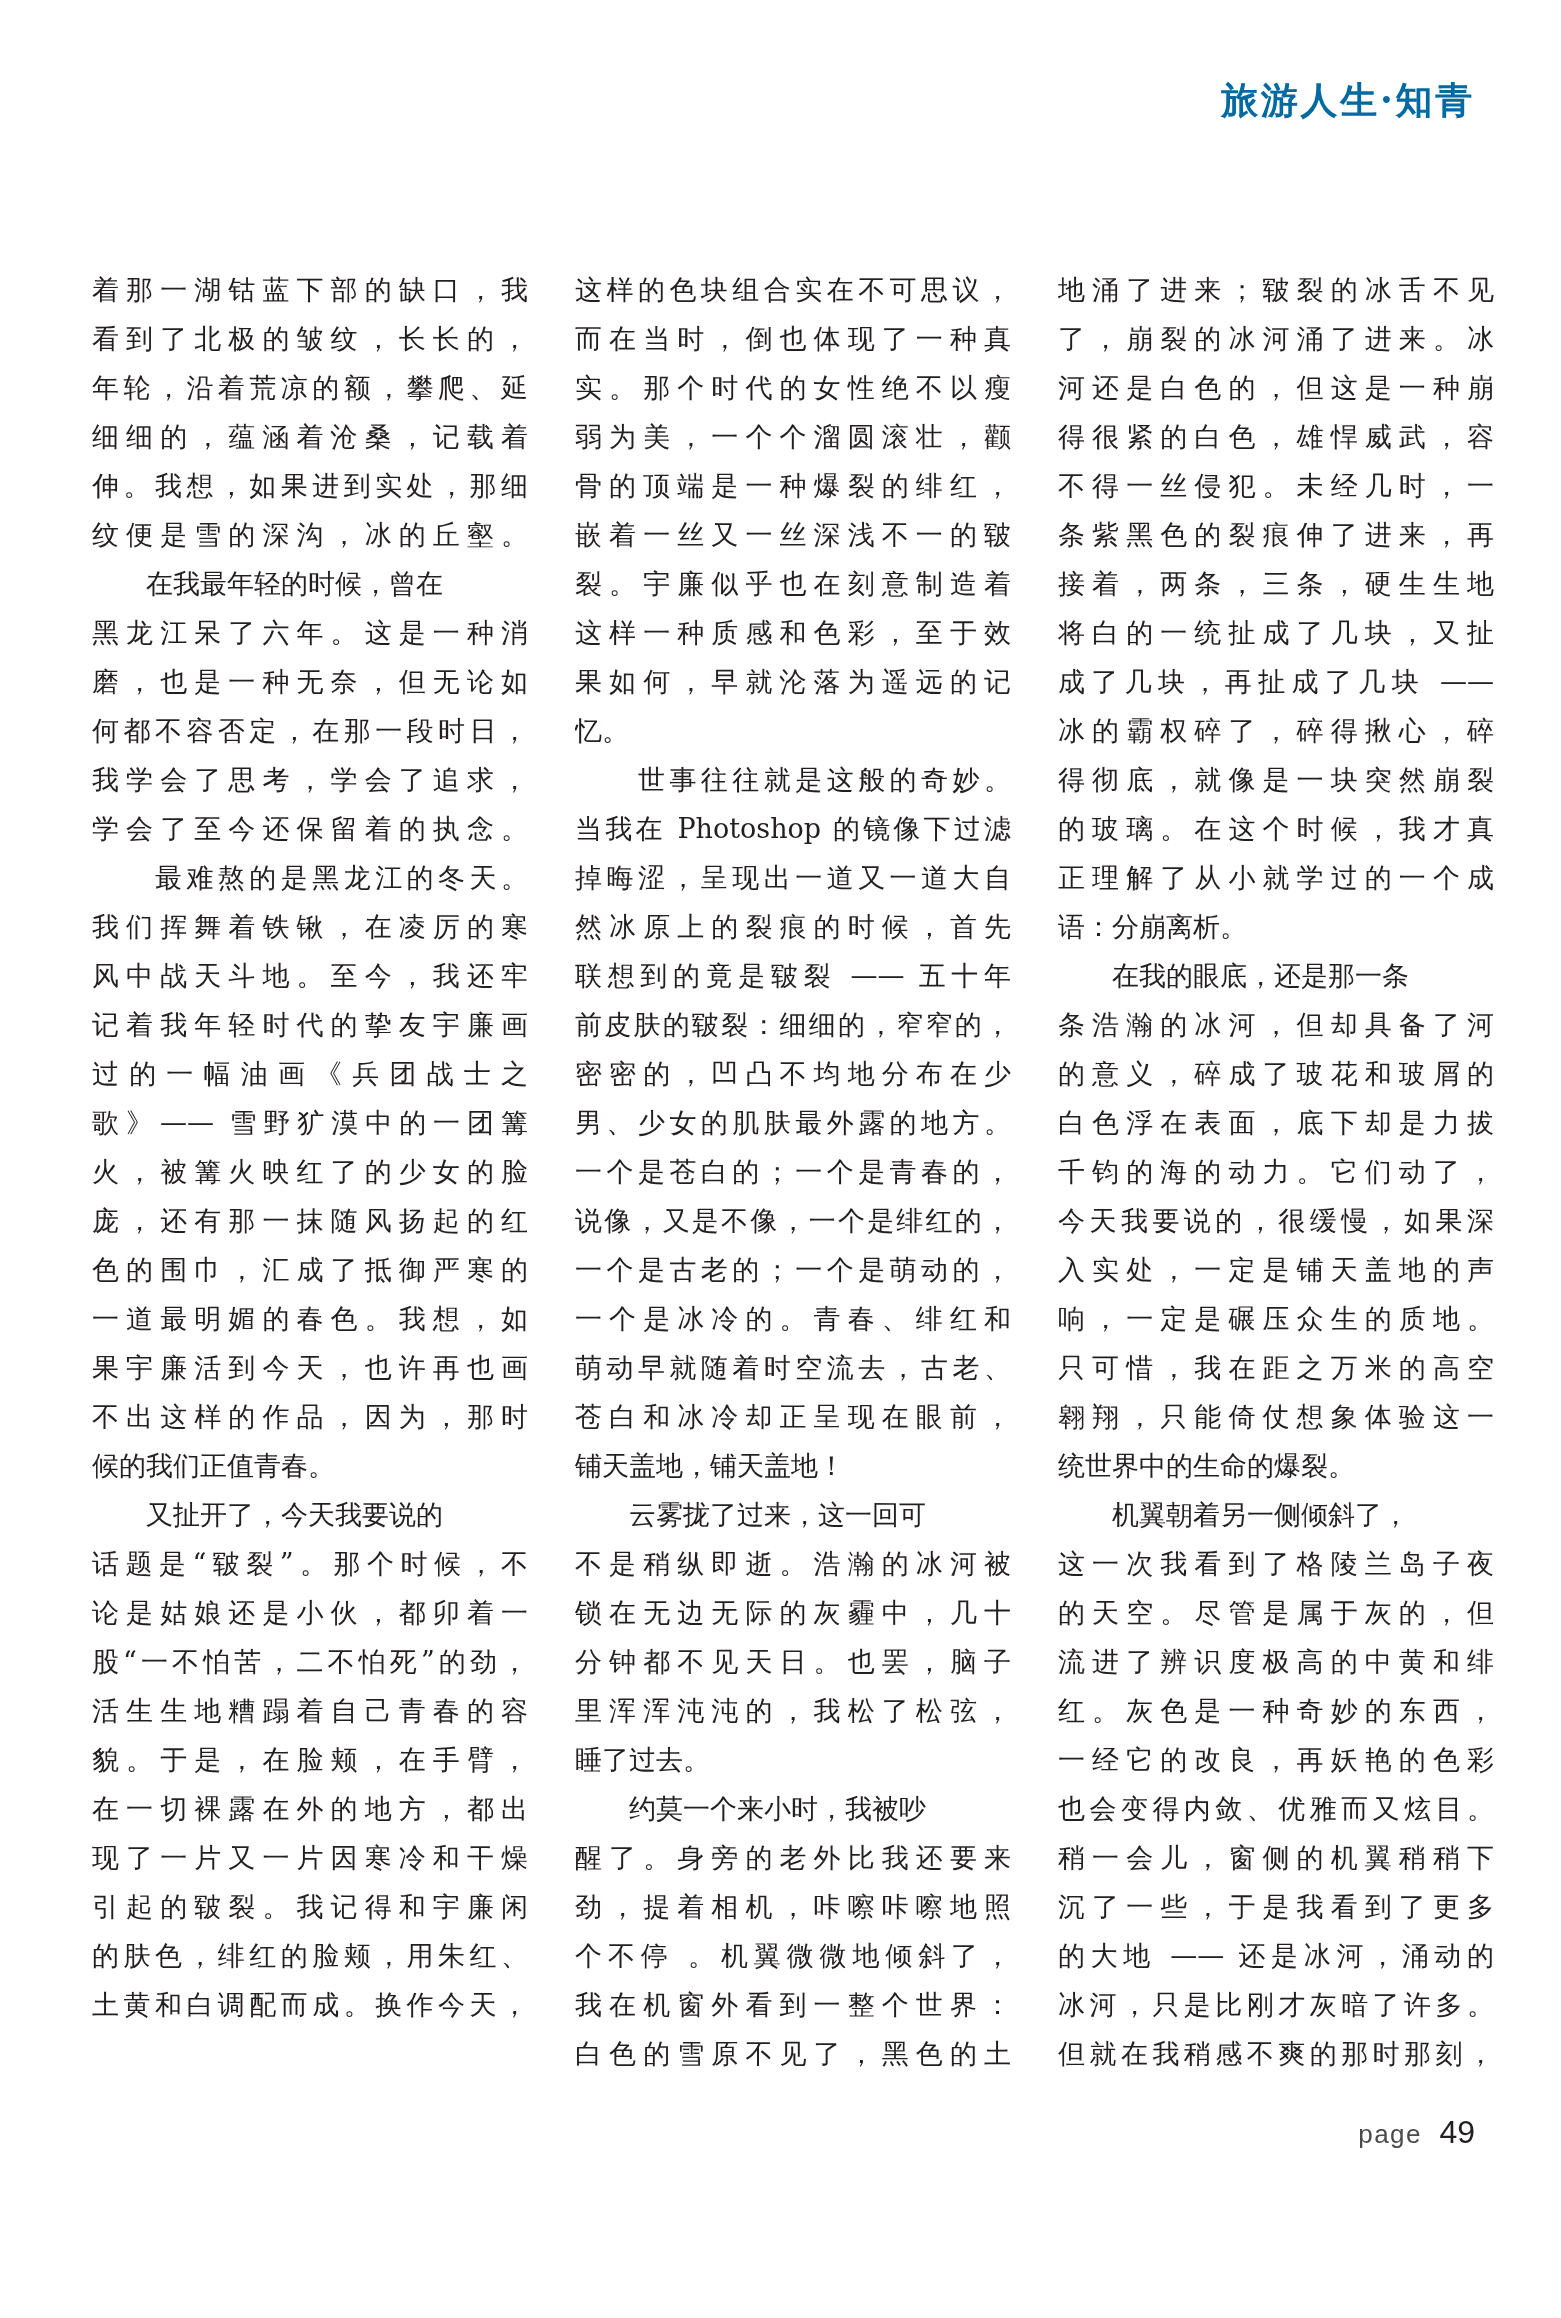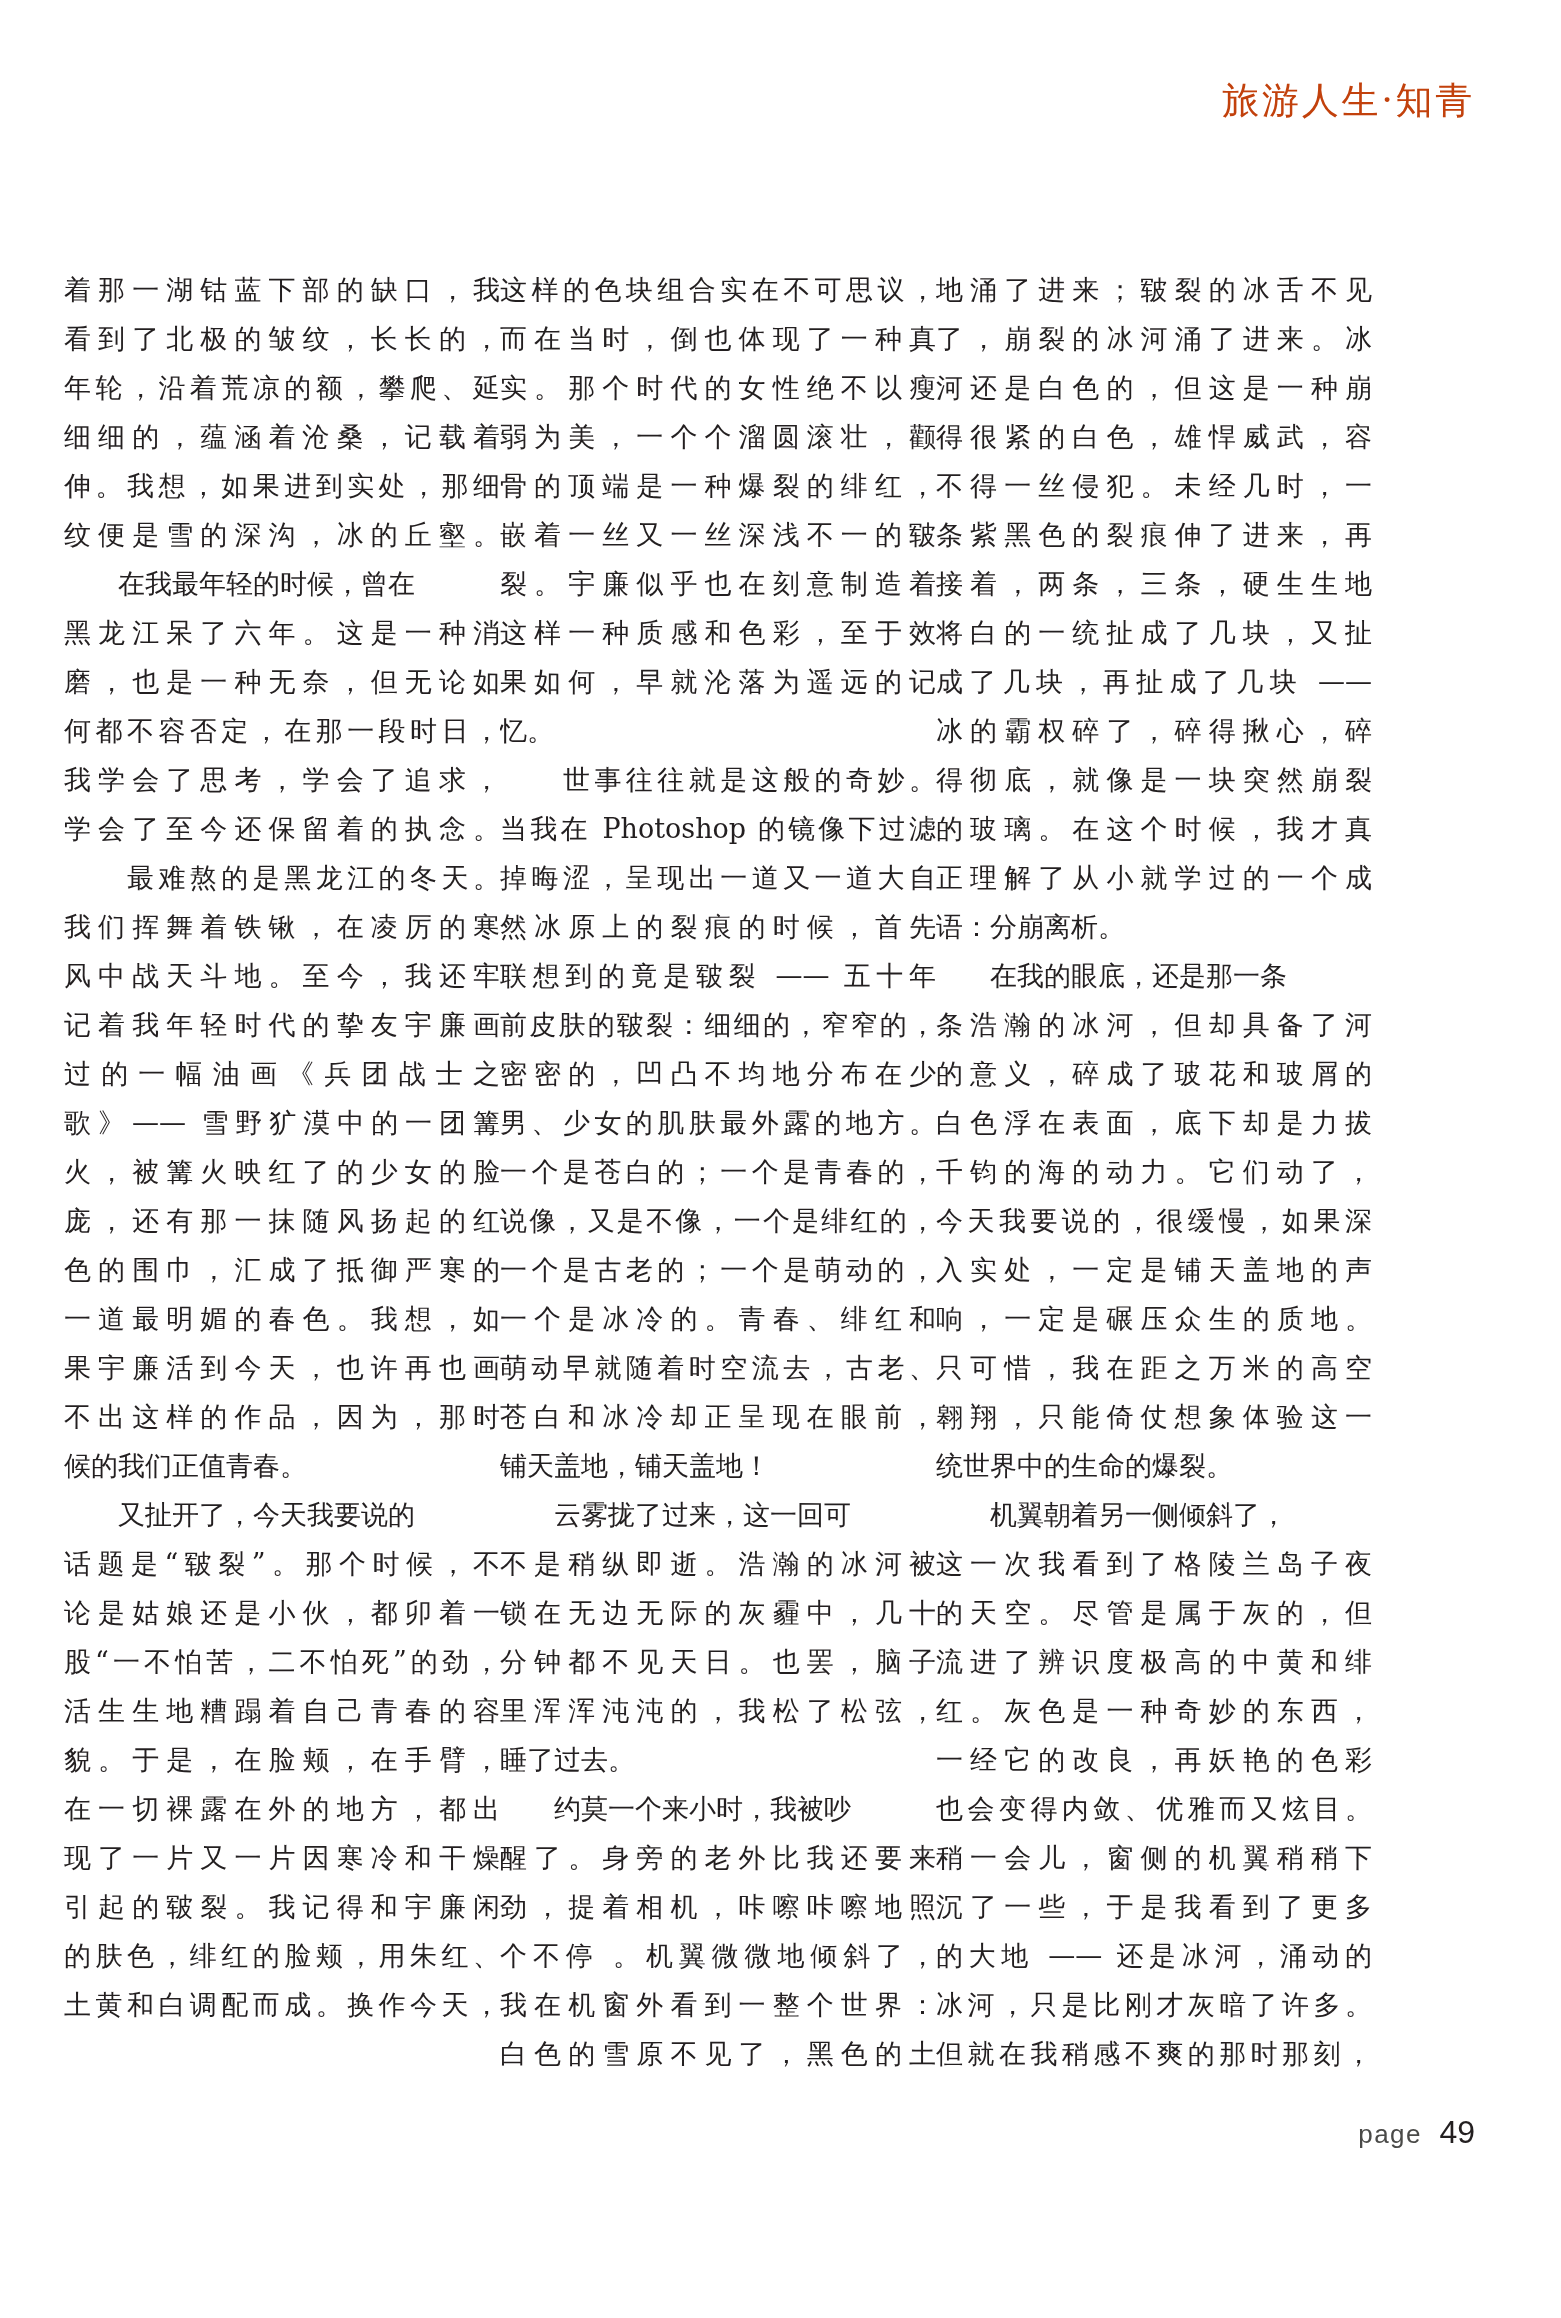"旅游人生·知青" .section-title { color: #c2410c -> #0369a1; font-weight: 400 -> 700 }
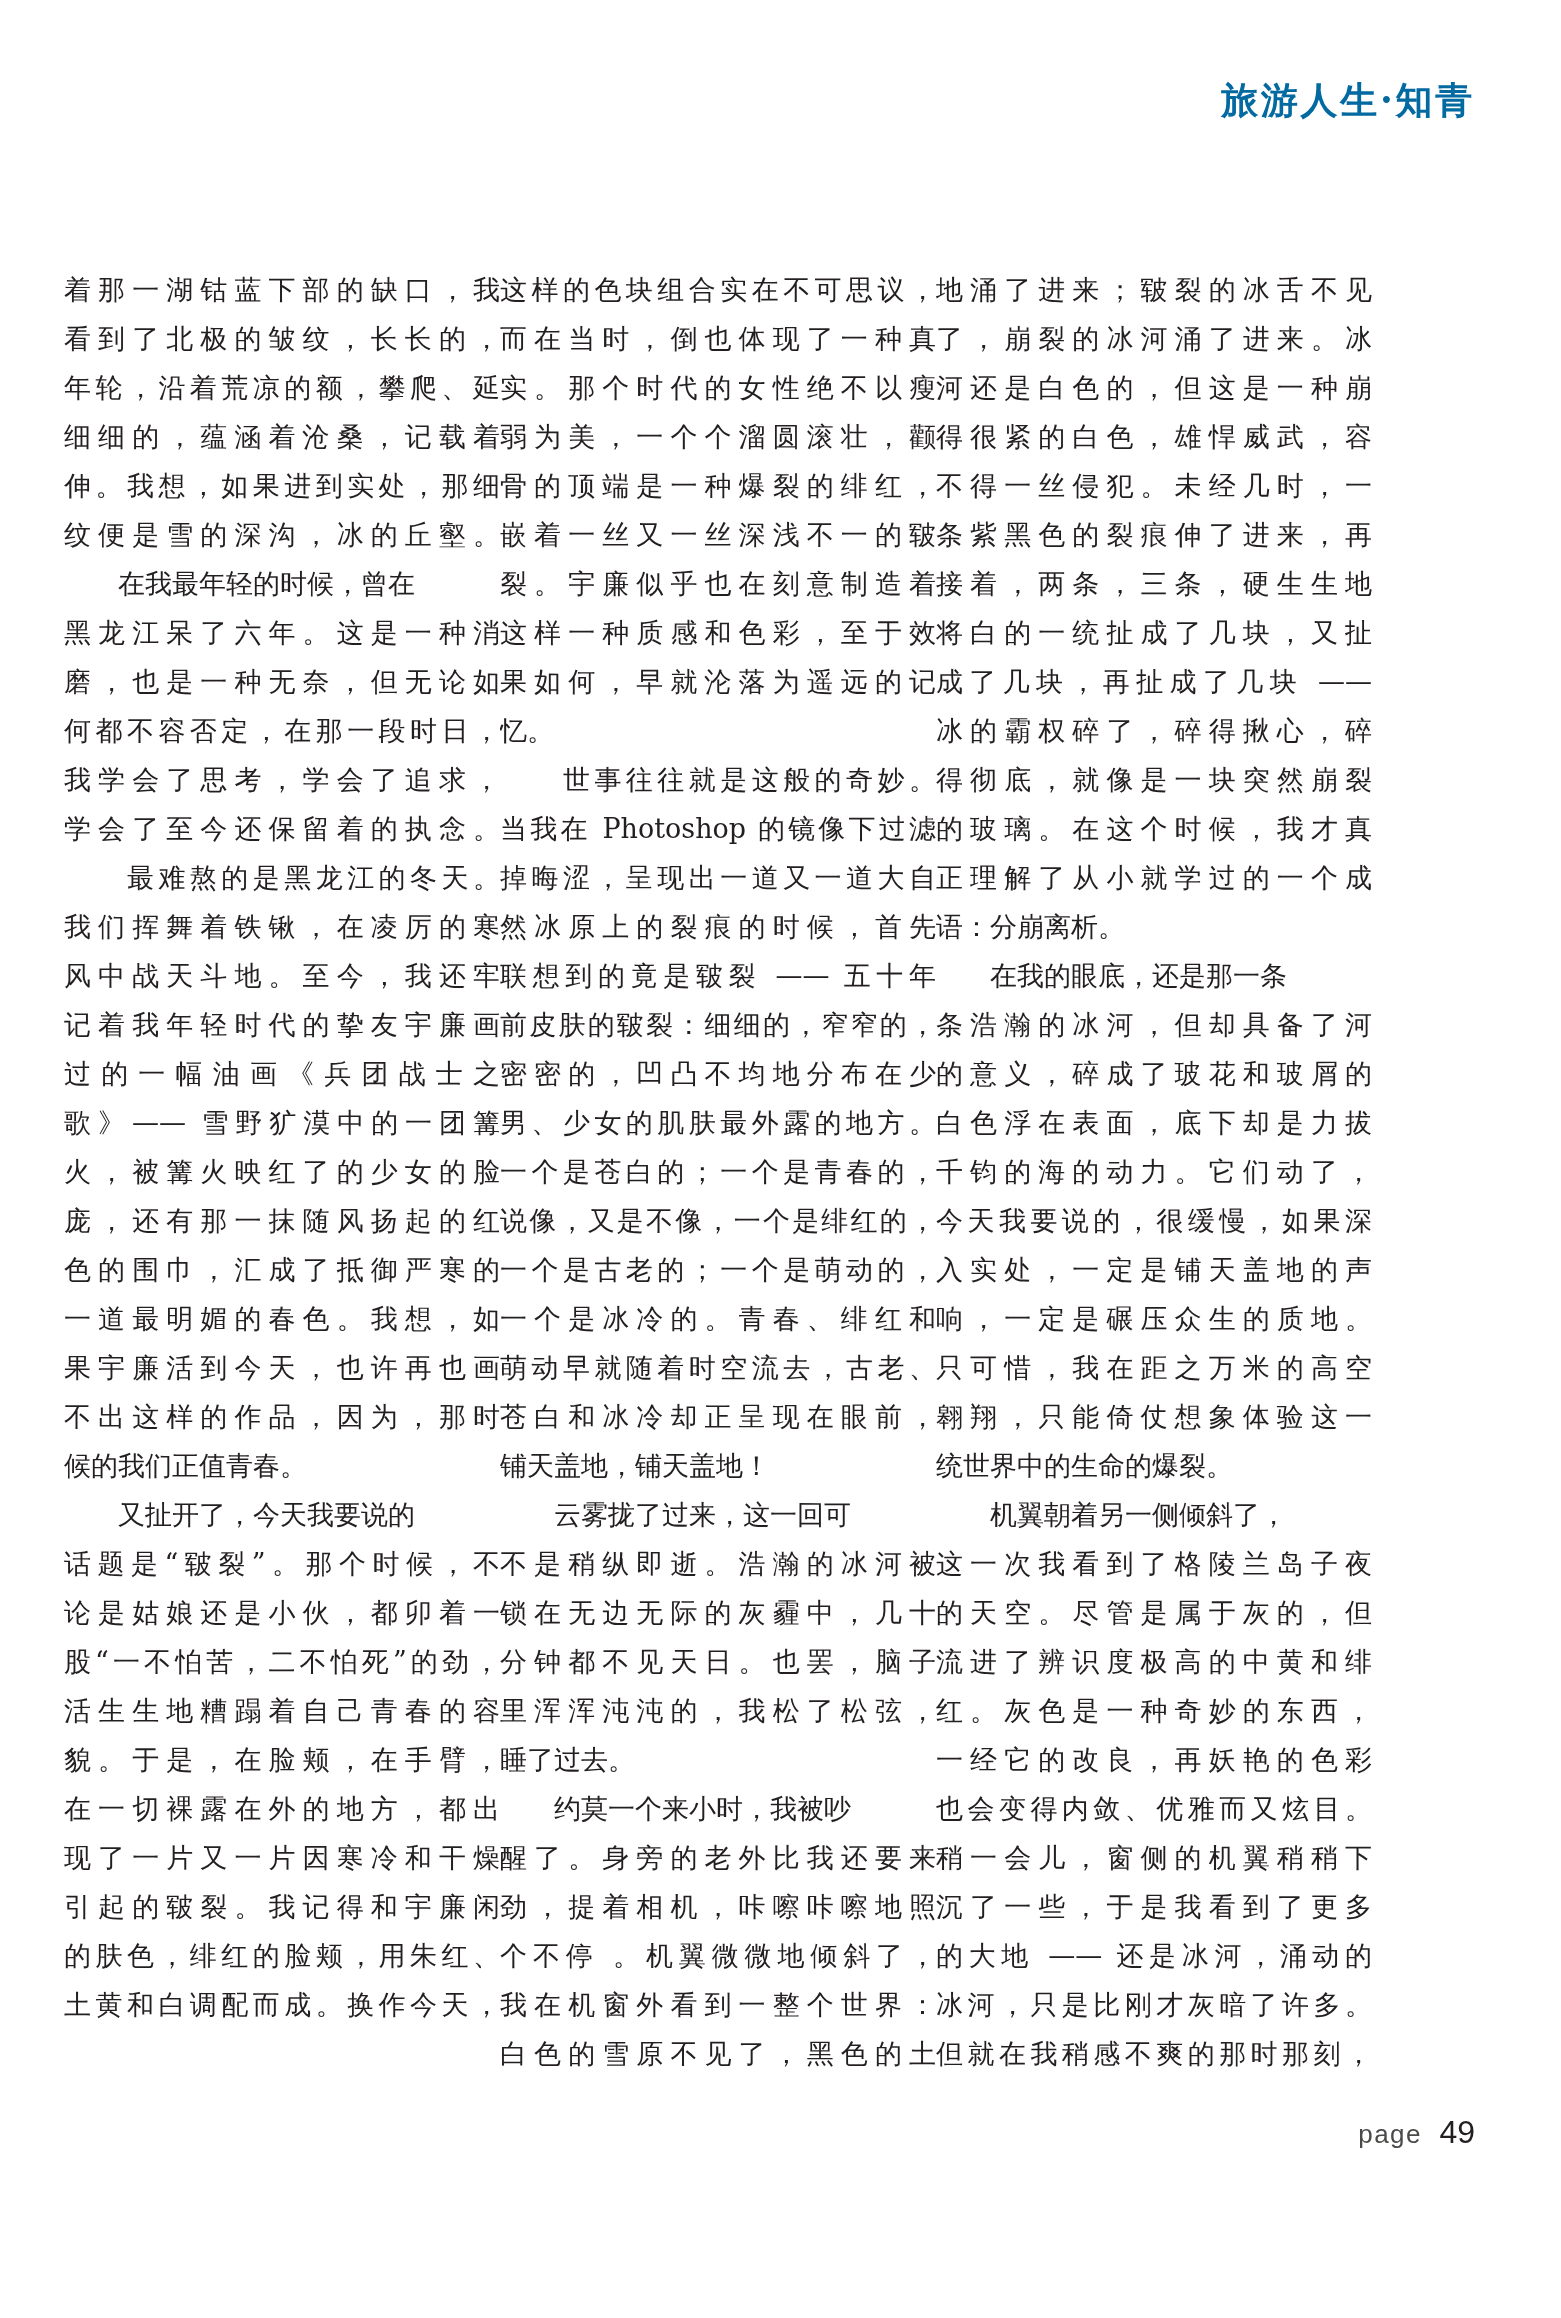"着那一湖钴蓝下部的缺口，我" .columns { gap: none -> 47px; left: 64px -> 92px }
